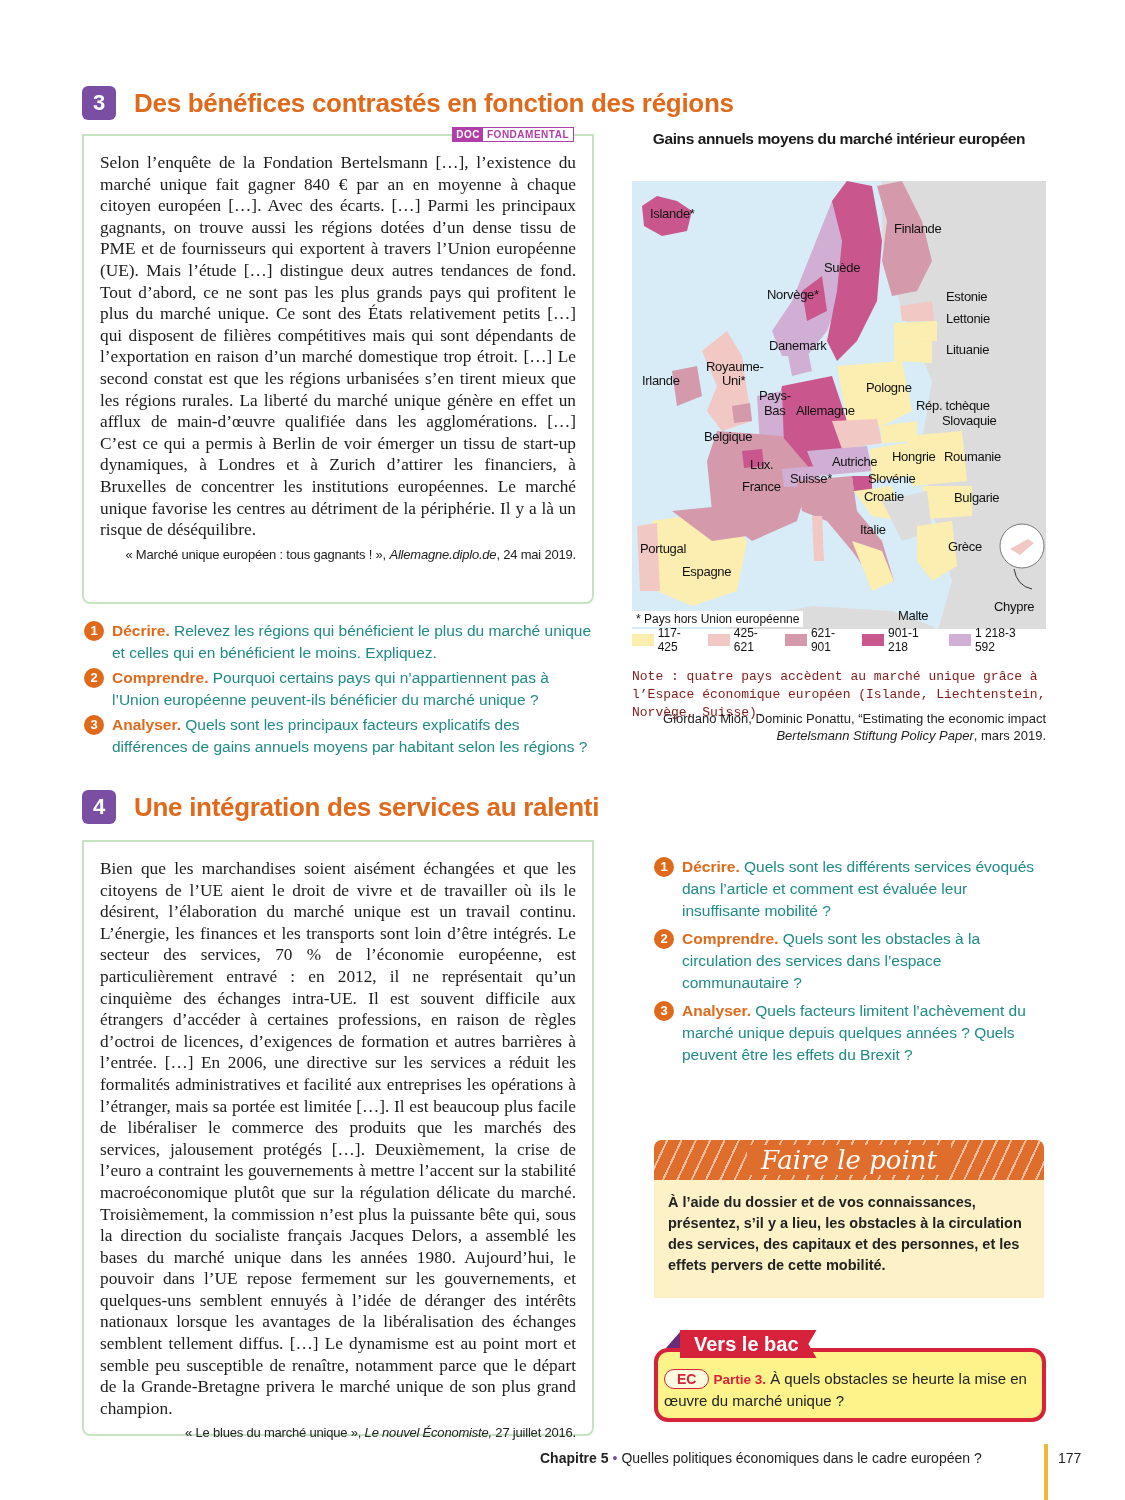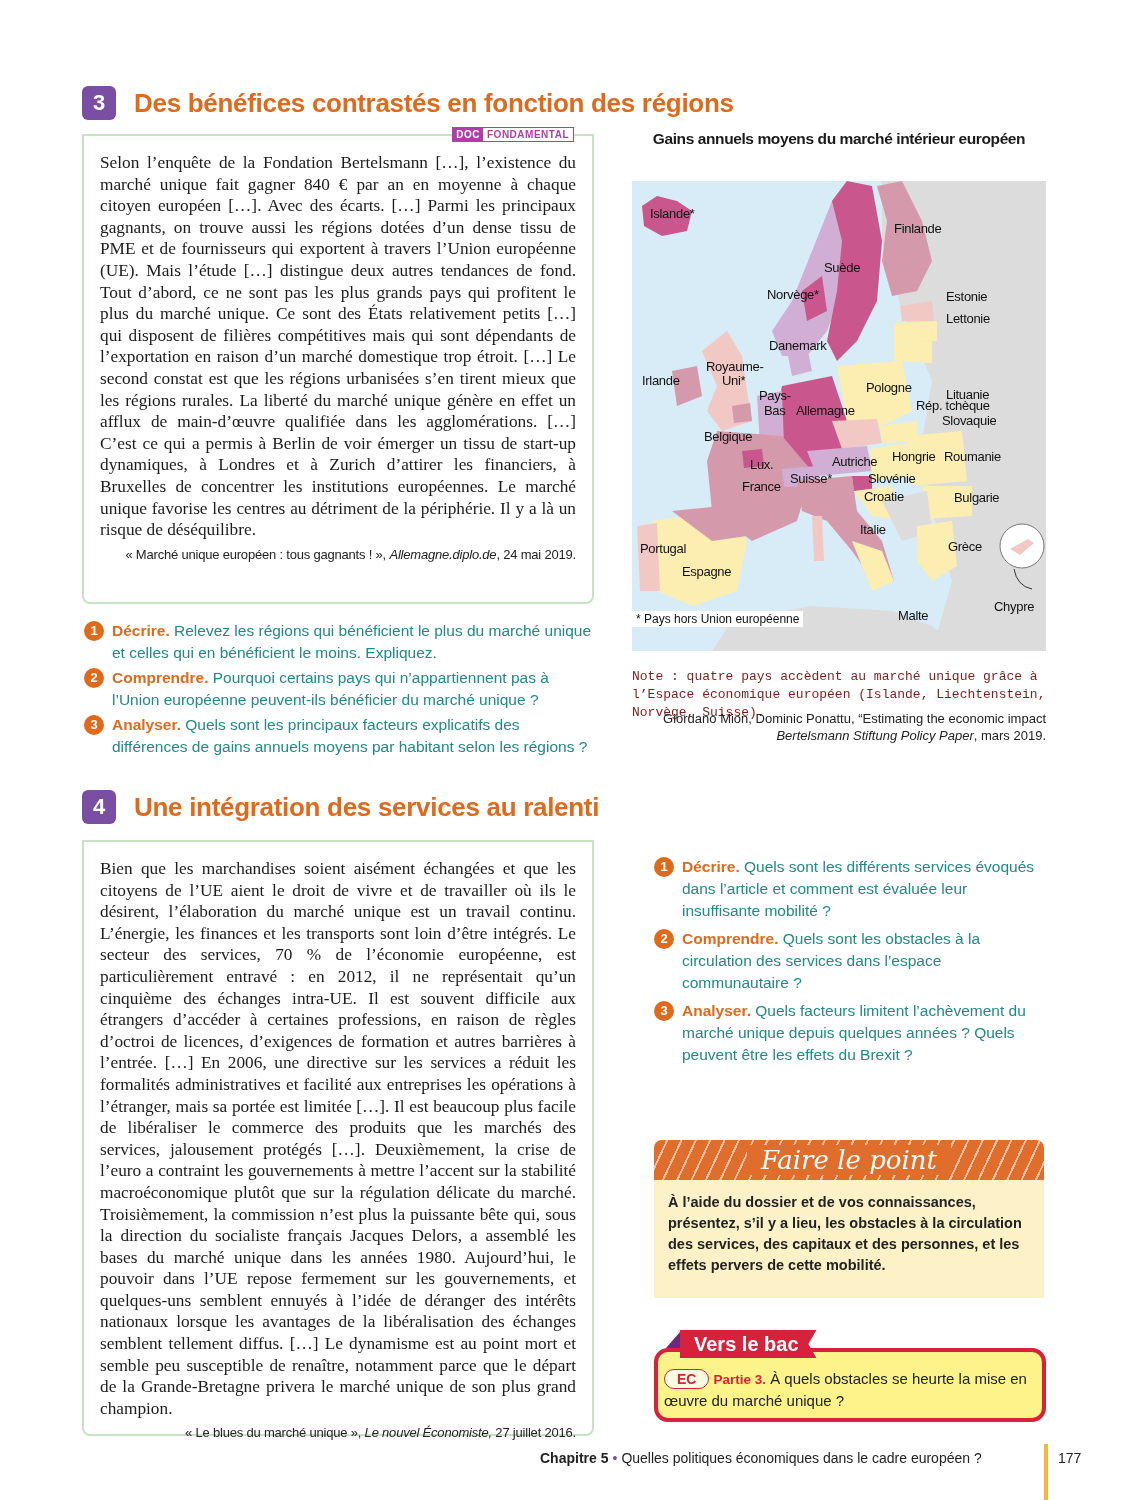"Lituanie" span.map-label { margin-top: 45px -> none }
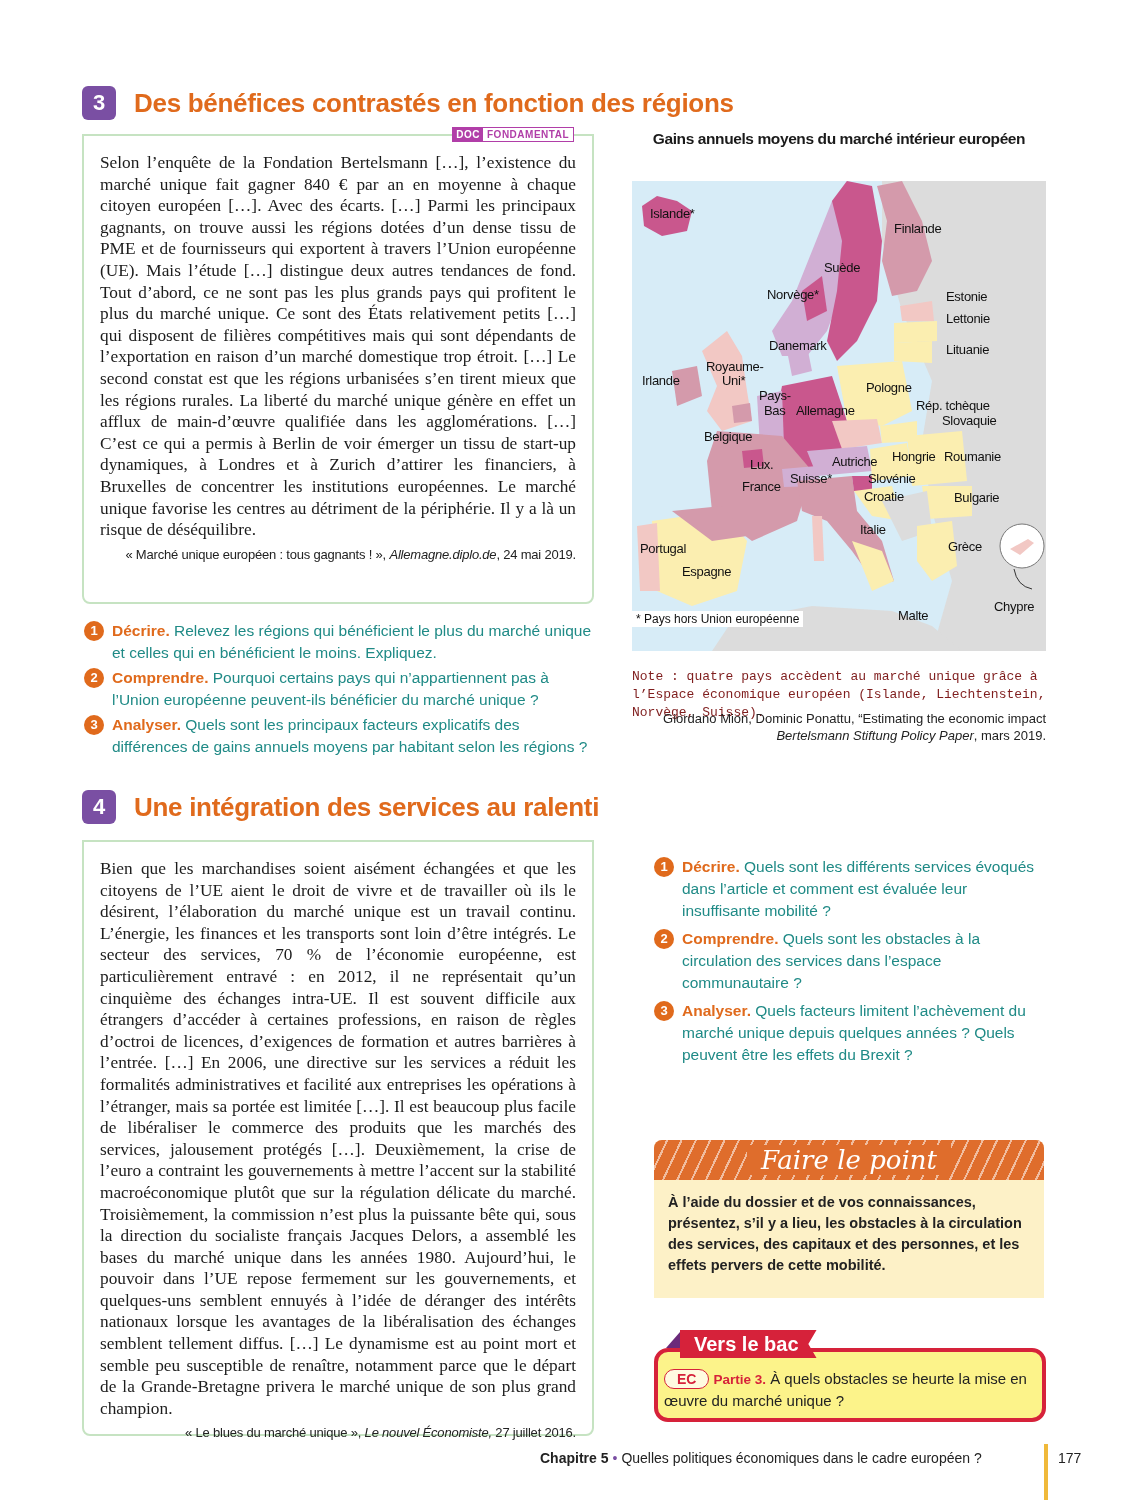"117-425" div.legend { html: none -> <div> <div> <span></span> <span>117-425</span> </div> <div> <span></span> <span>425-621</span> </div> <div> <span></span> <span>621-901</span> </div> <div> <span></span> <span>901-1 218</span> </div> <div> <span></span> <span>1 218-3 592</span> </div> </div> }
